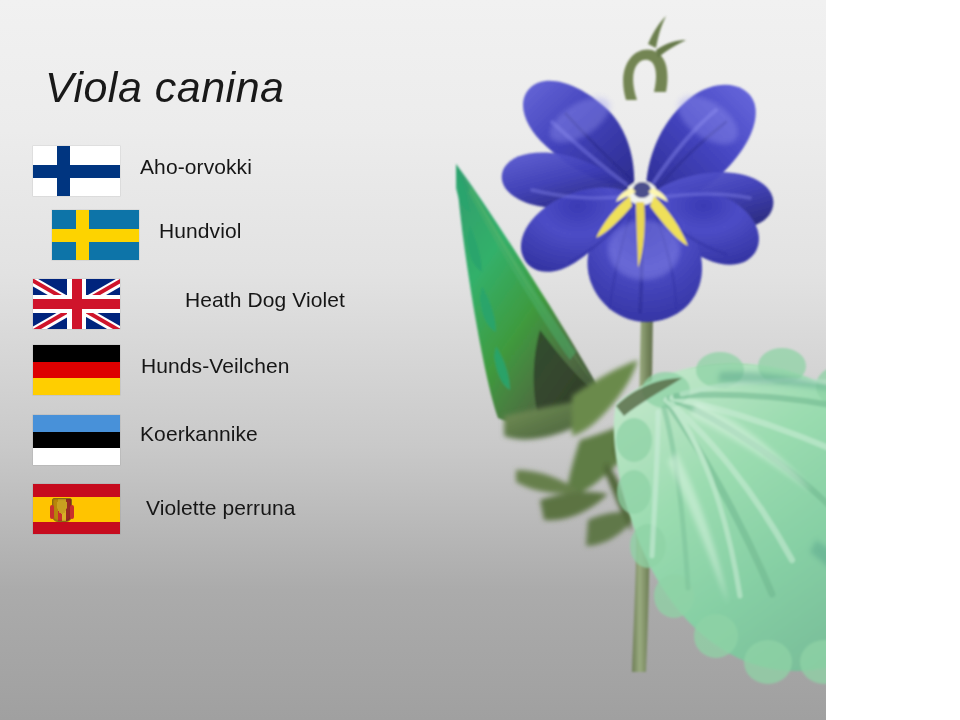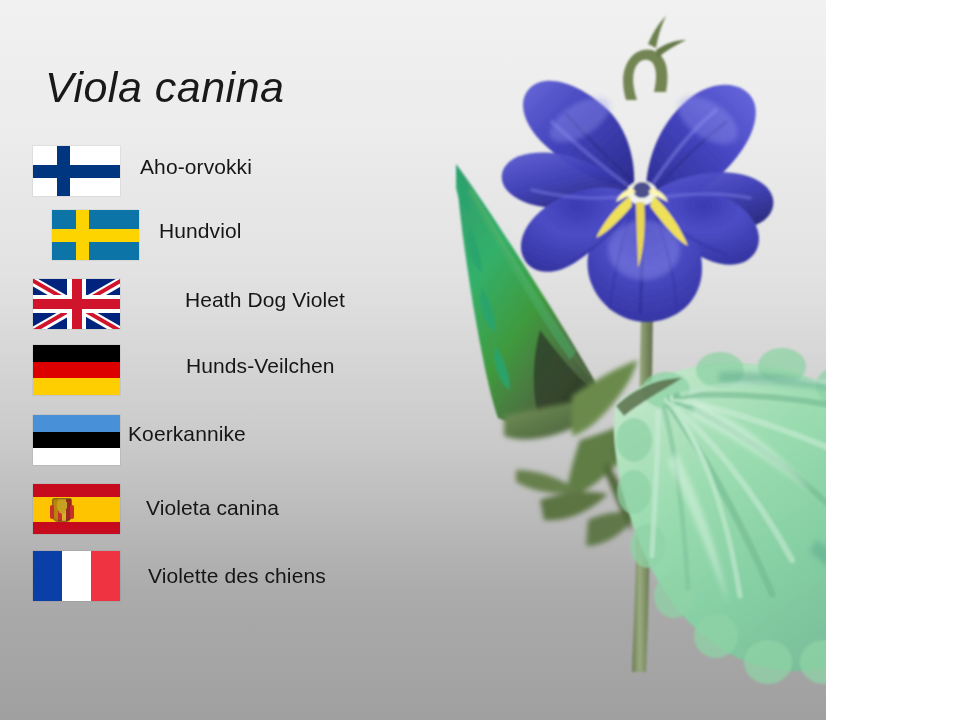"Hunds-Veilchen" div.vernacular { margin-left: 45px -> none }
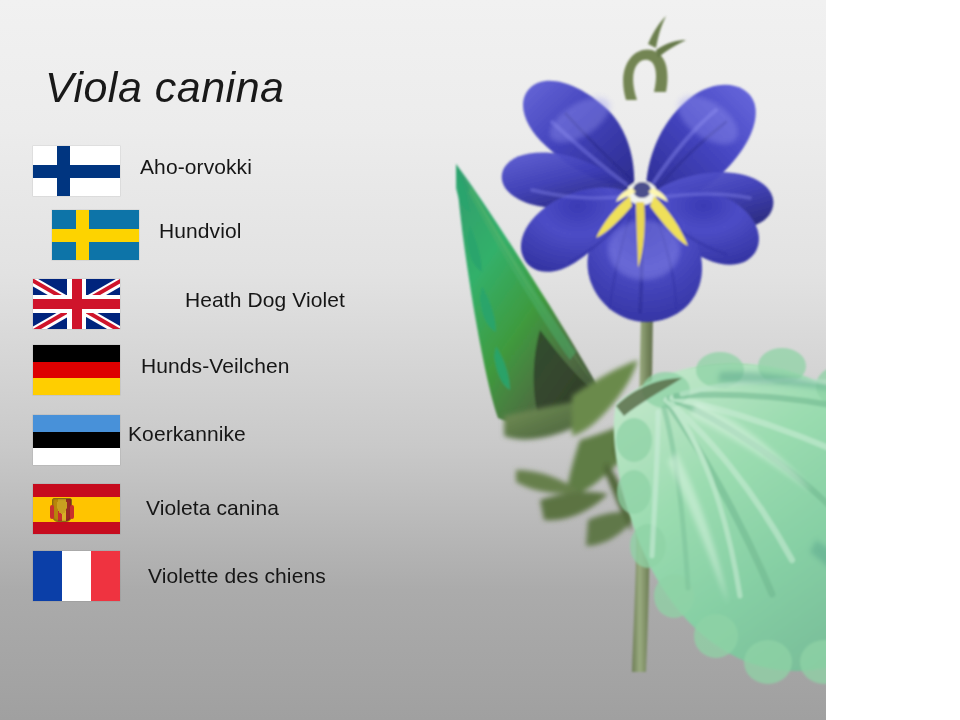"Koerkannike" div.vernacular { left: 128px -> 140px }
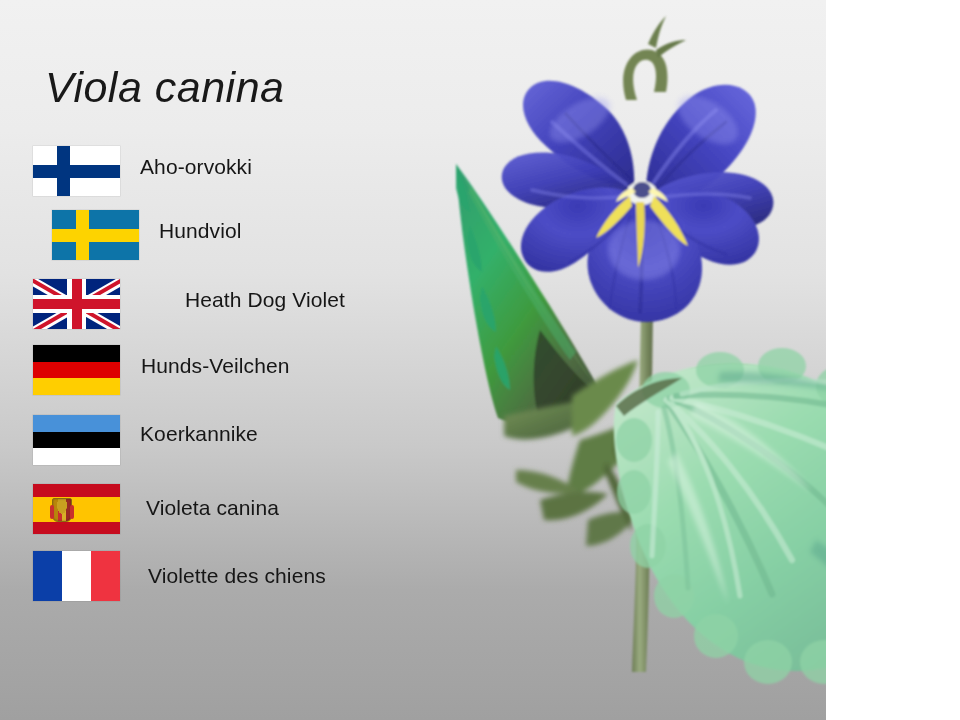"Violeta canina" div.vernacular { text: Violeta canina -> Violette perruna }
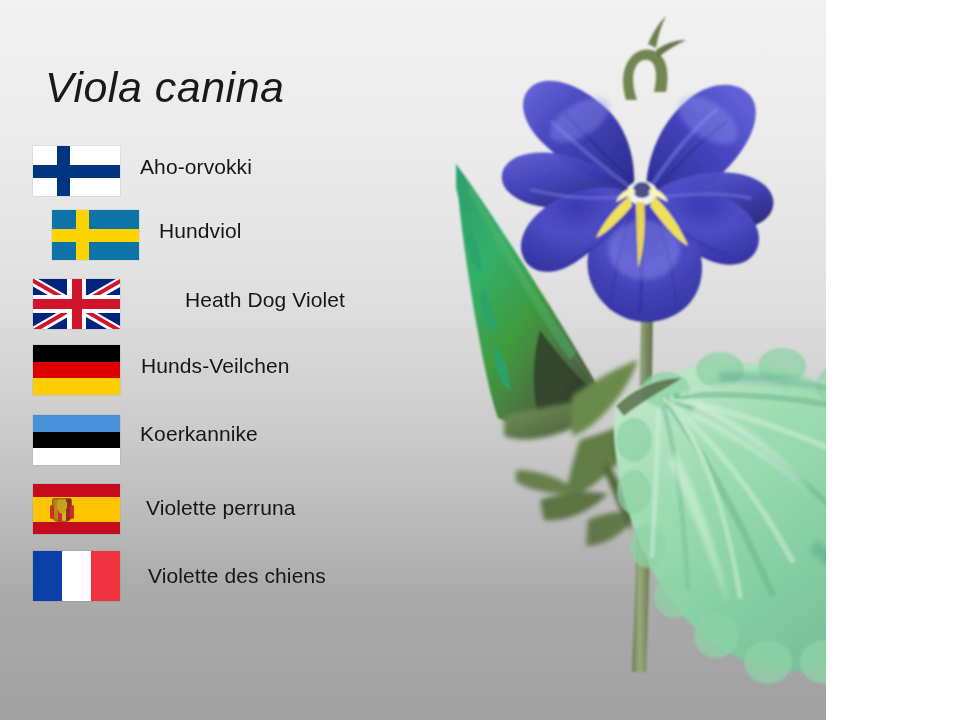"Violette des chiens" div.row { html: <div> <div> <div></div> </div> <div>Violette des chiens</div> </div> -> none }
